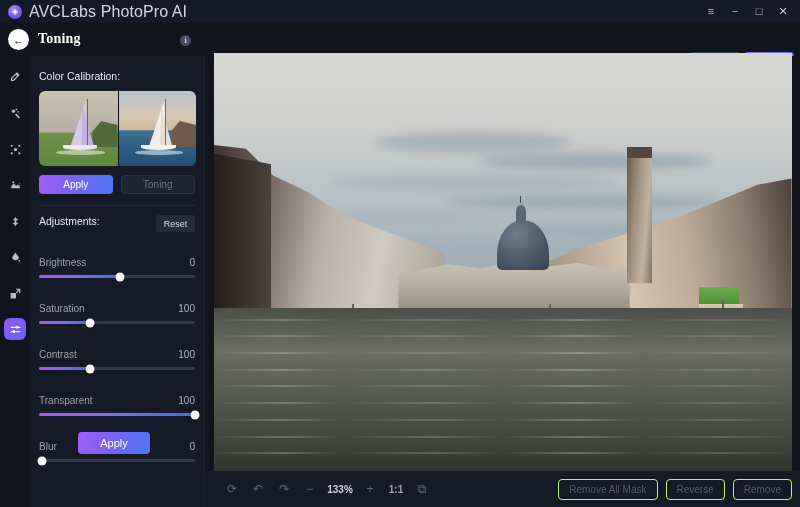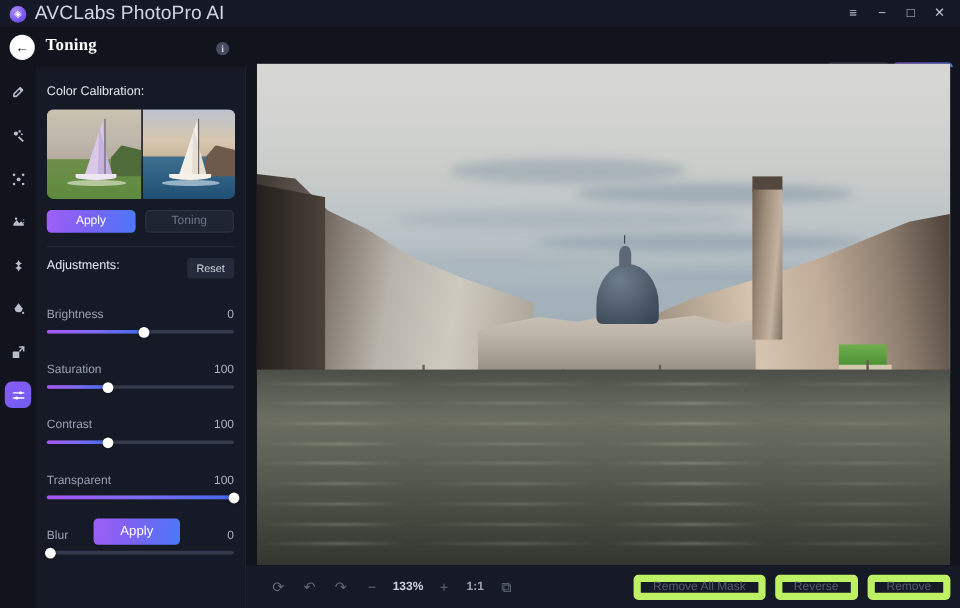"Remove All Mask" .ghost-btn { border: 6px solid #bef264 -> 1px solid #bef264 }
